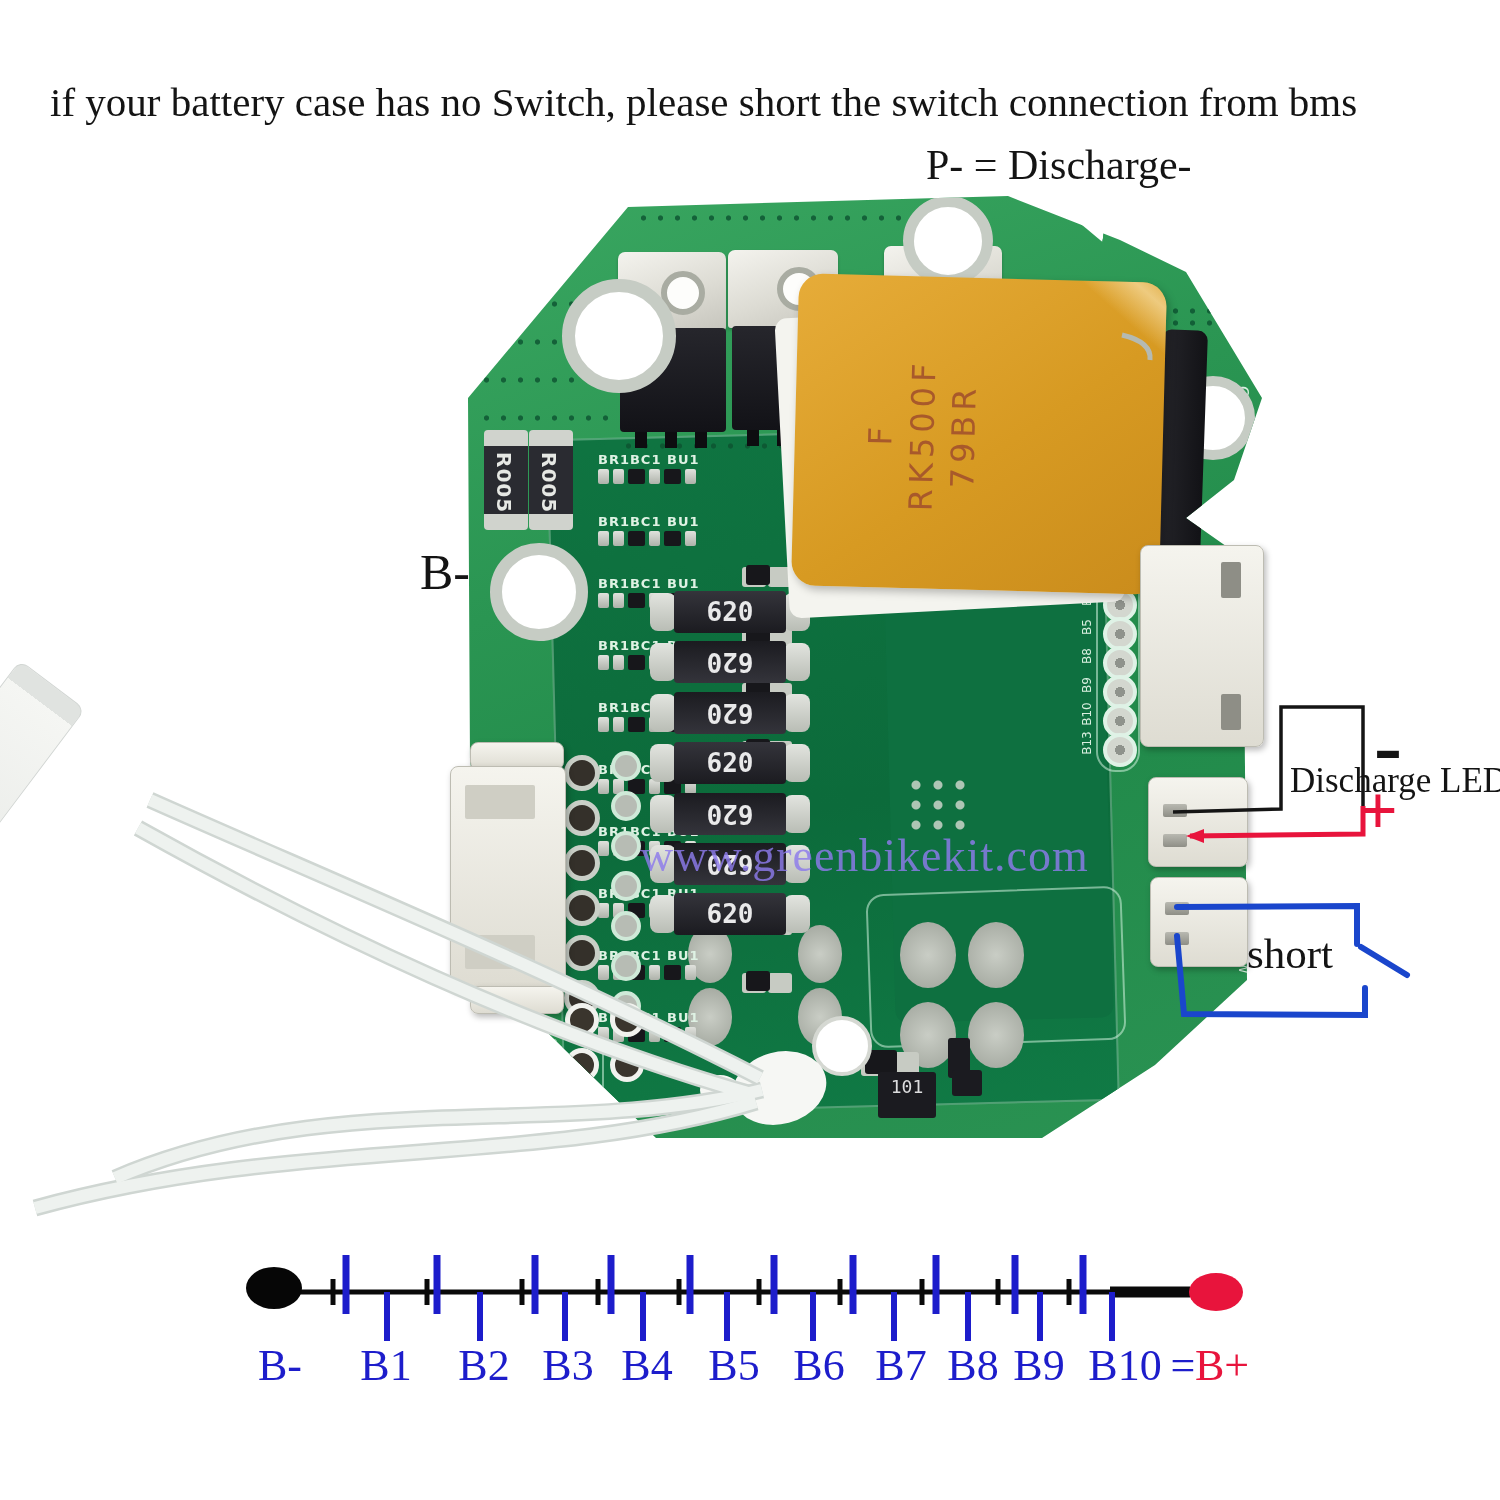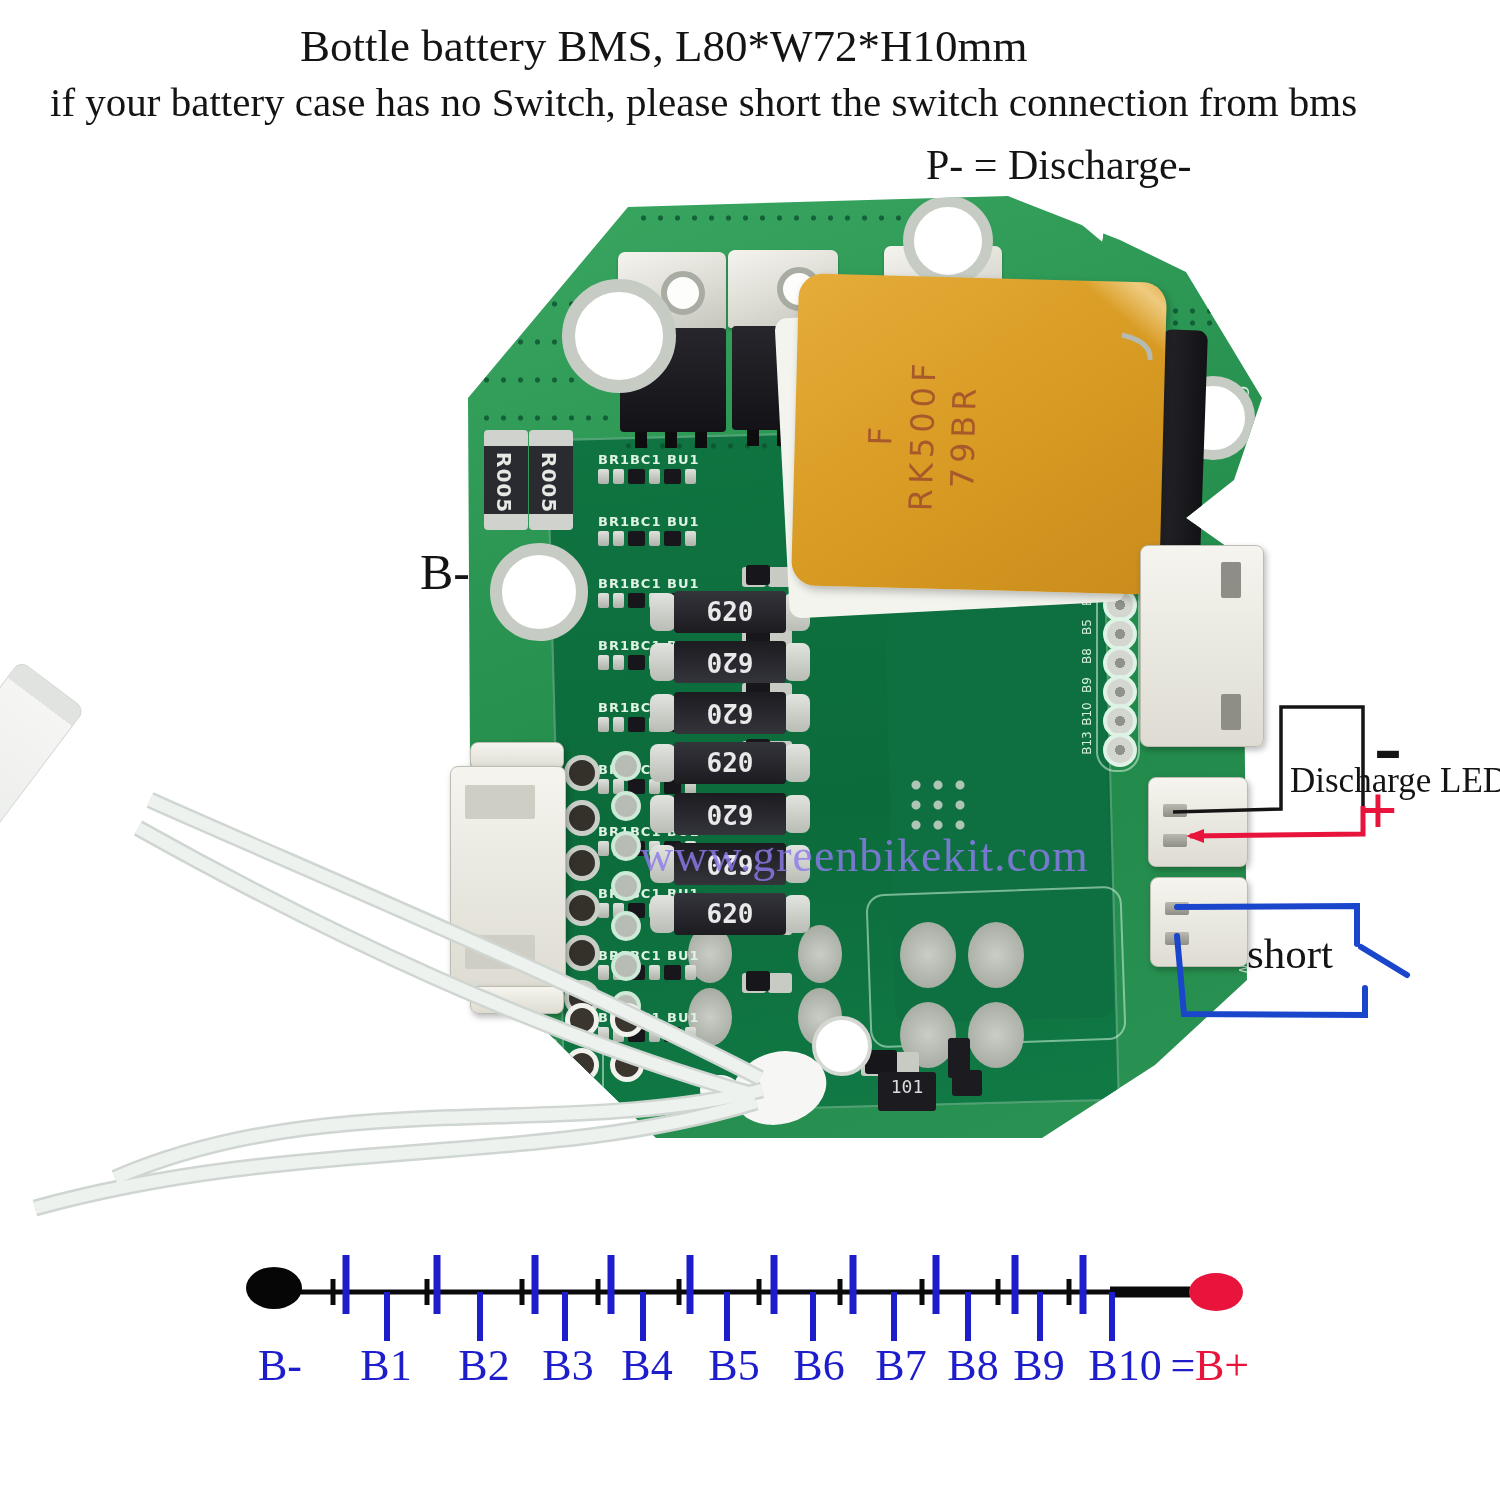"Bottle battery BMS, L80*W72*H10mm" div.txt { html: <div>Bottle battery BMS, L80*W72*H10mm</div> -> none }
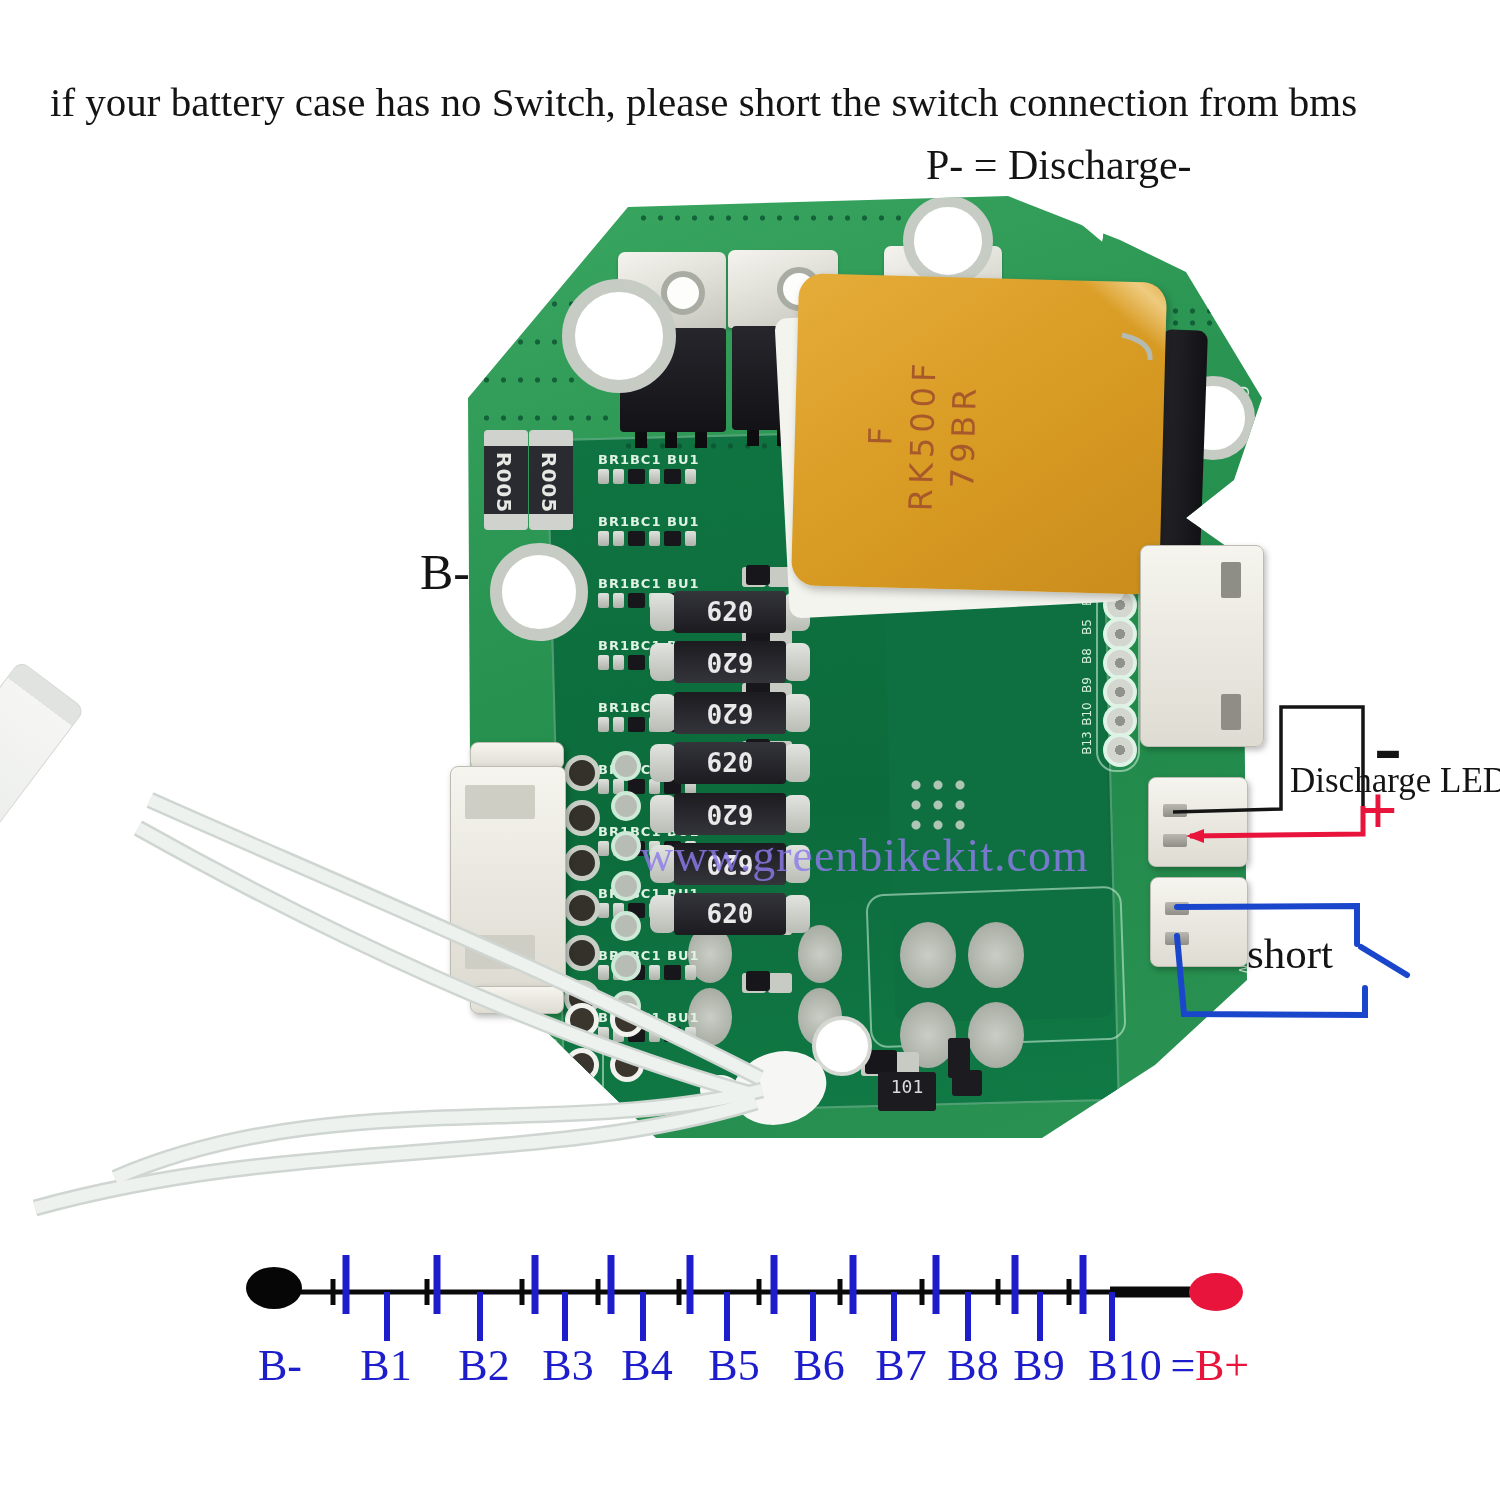"101" div.darkchip { height: 39px -> 46px }
